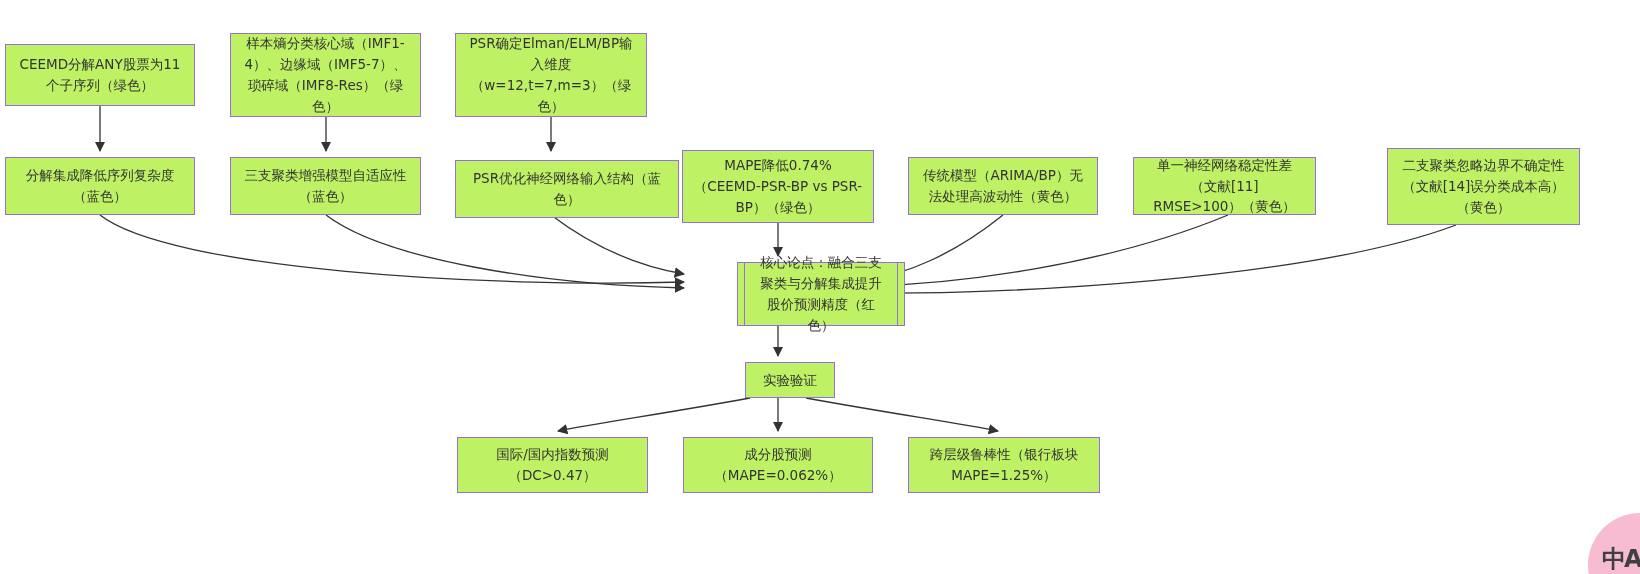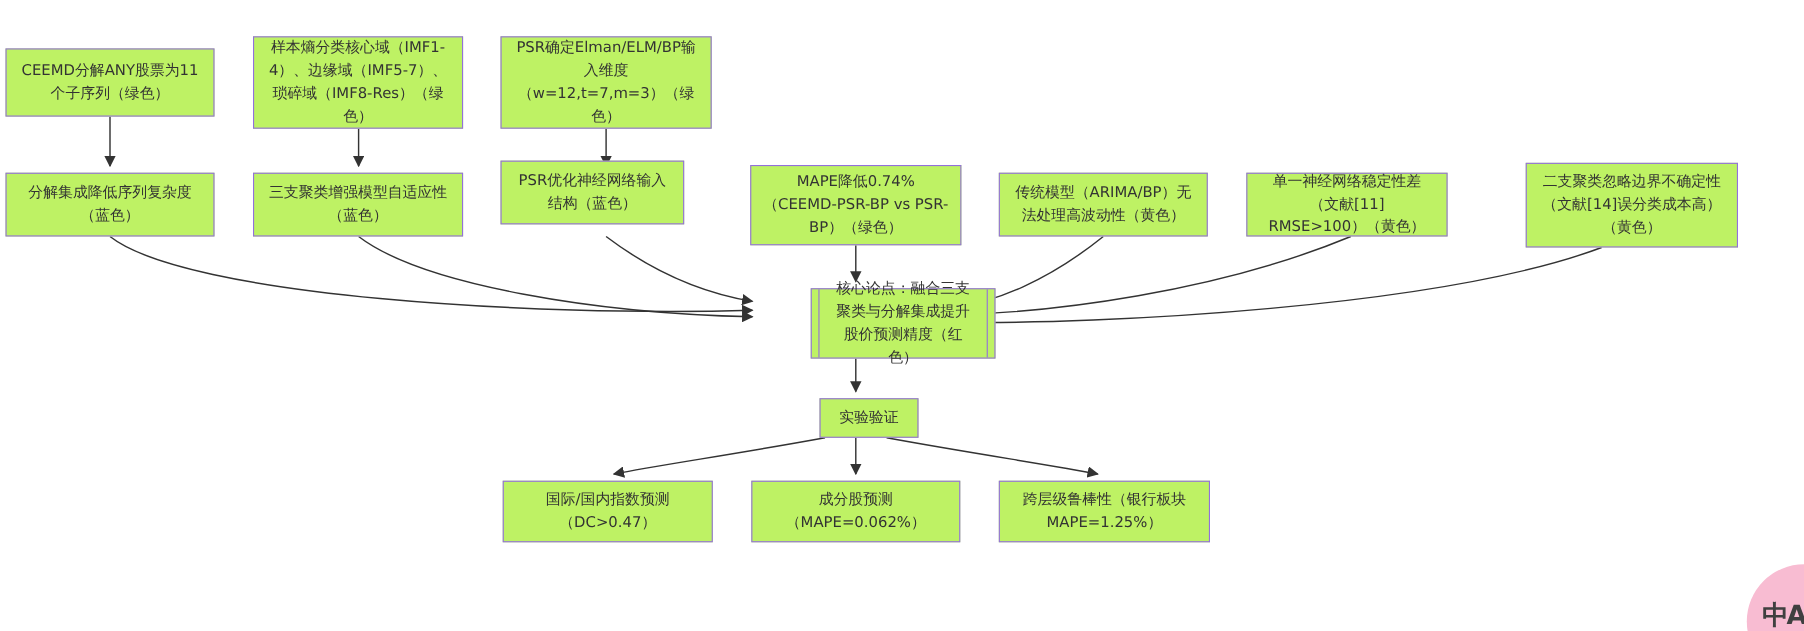"PSR优化神经网络输入结构（蓝色）" div.node { top: 146px -> 160px; width: 167px -> 224px }
